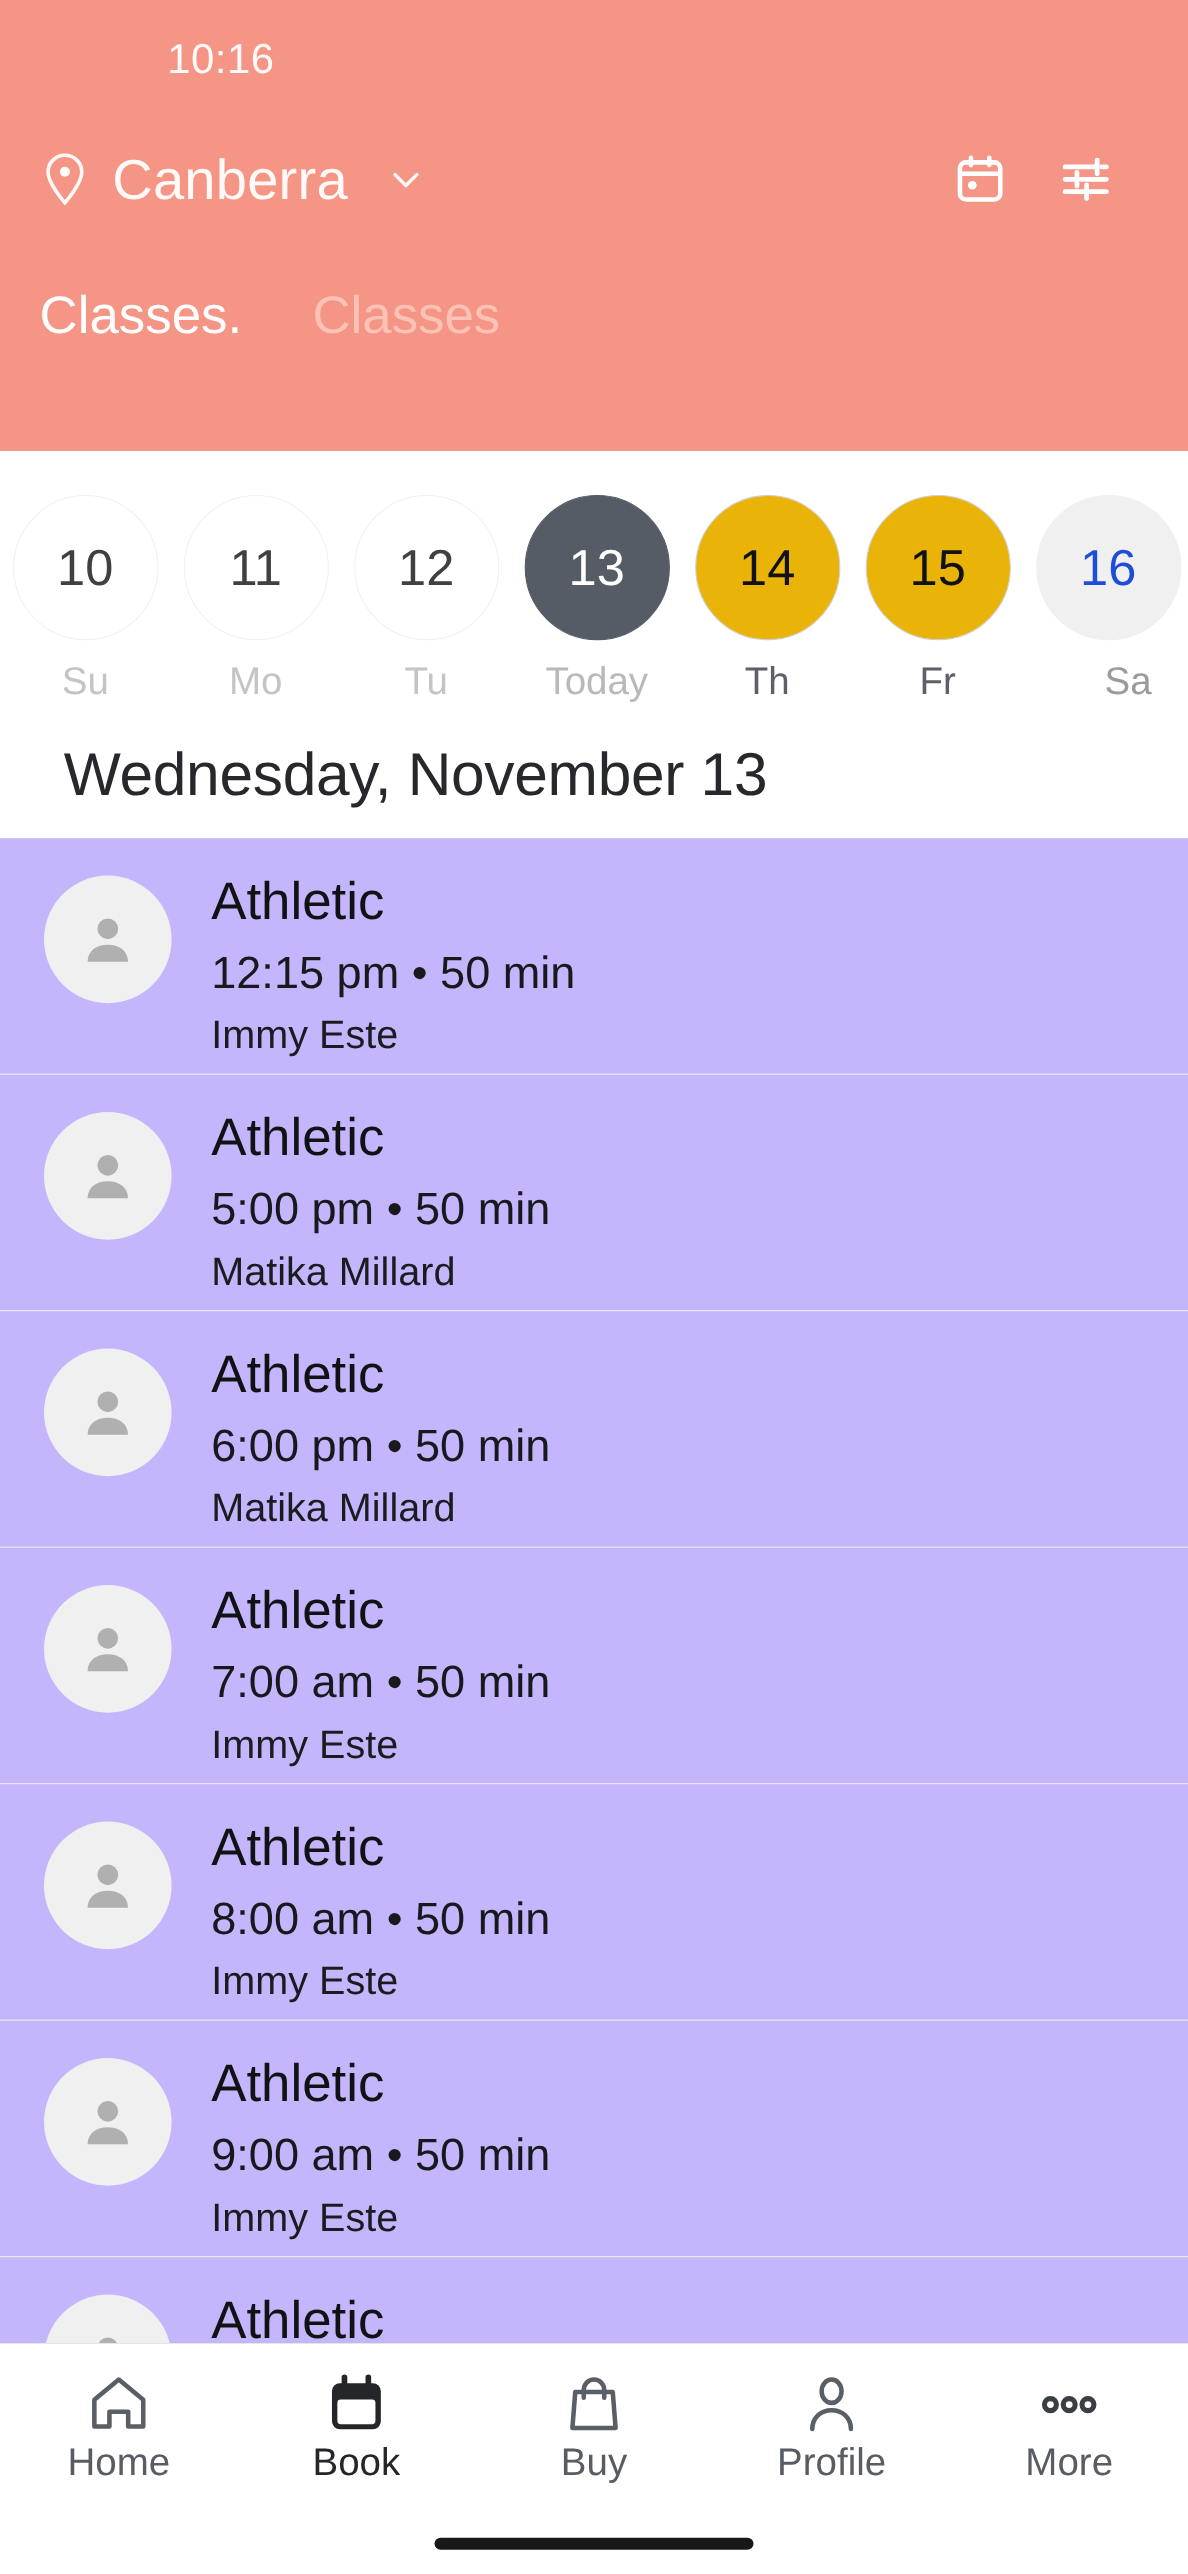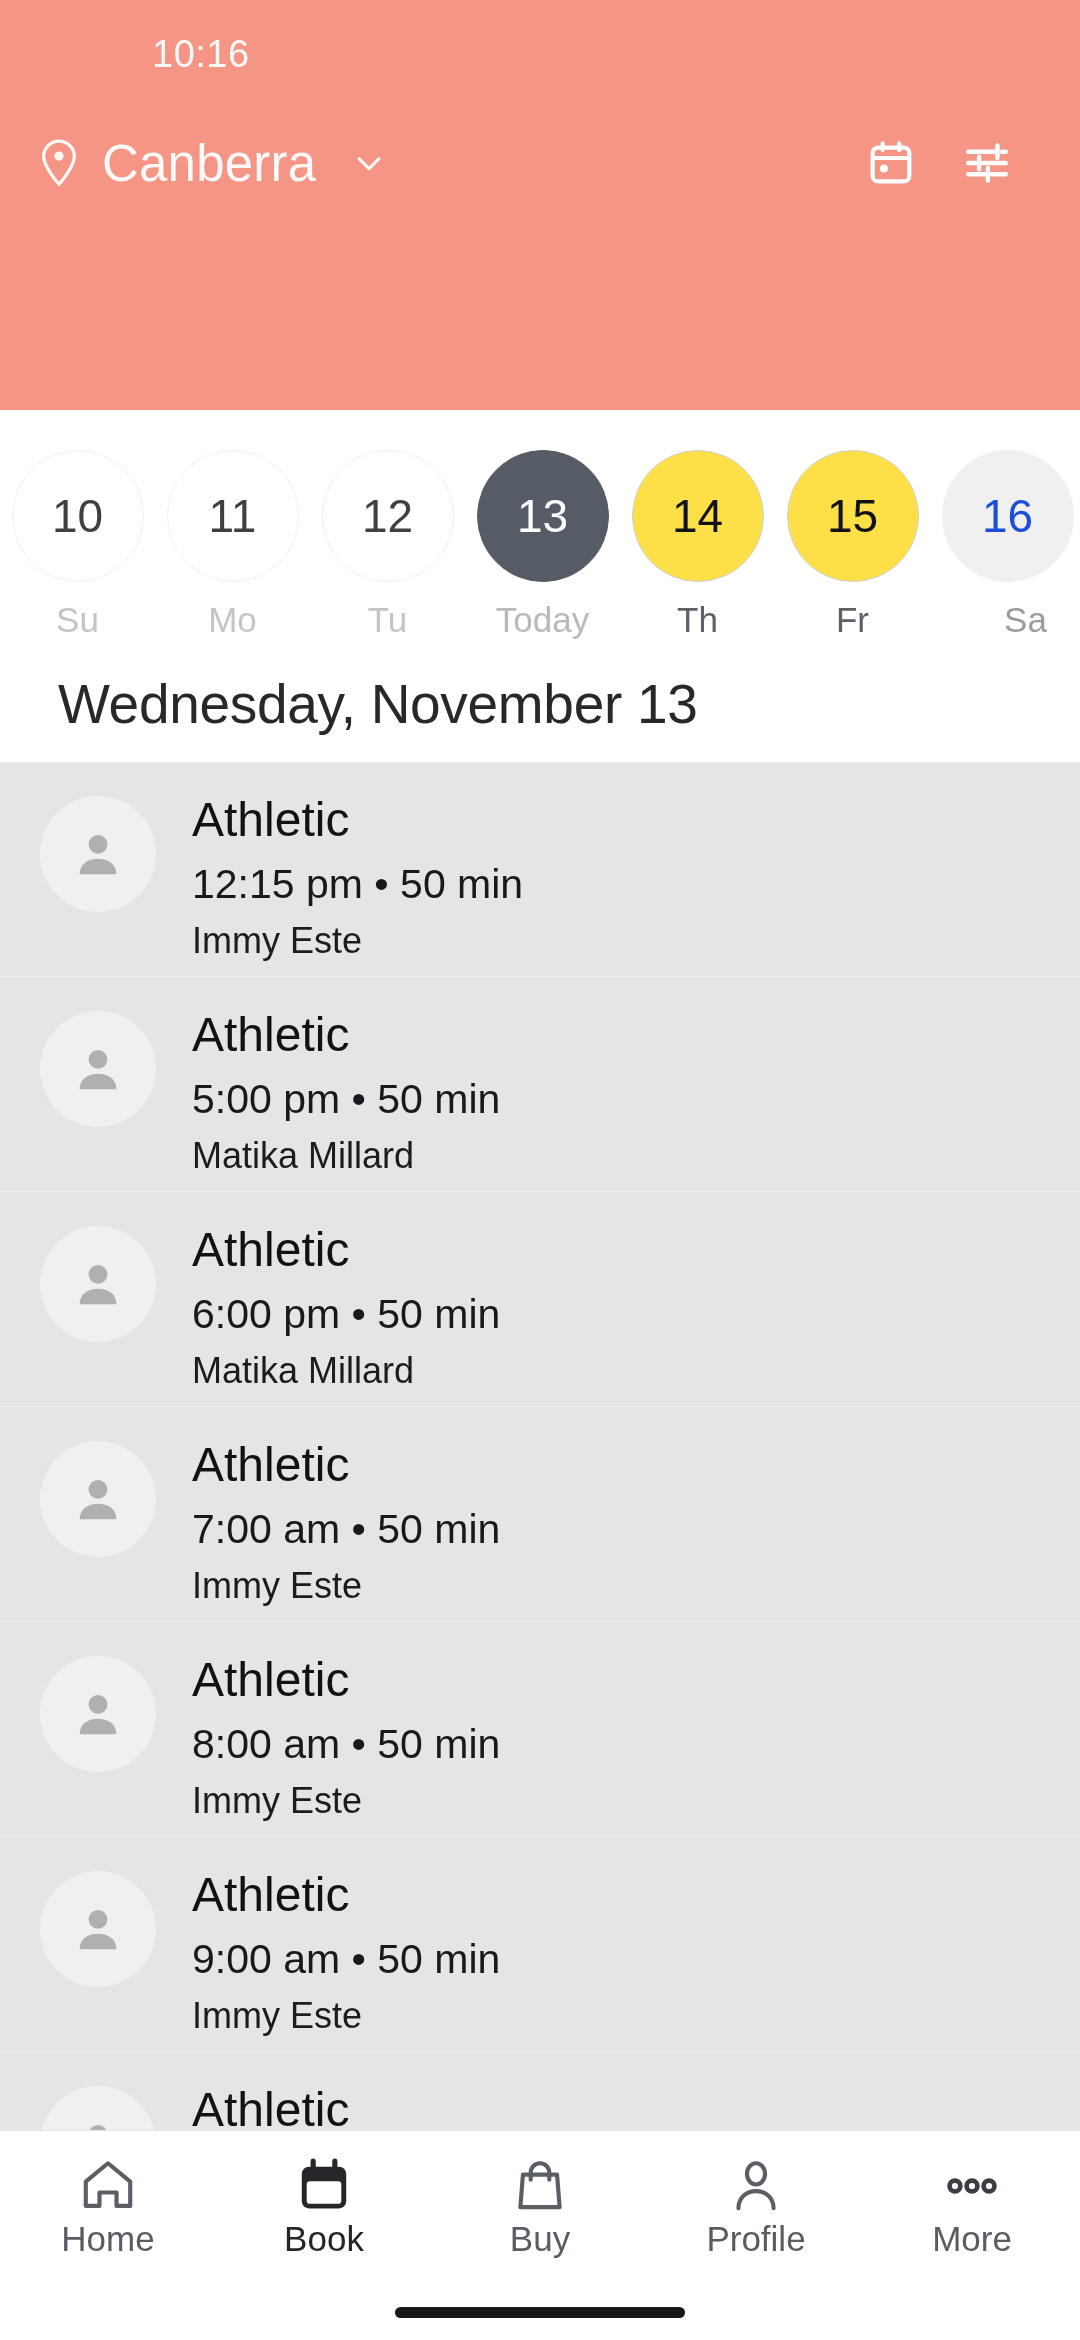"Classes." div.tabs { html: none -> <div> <div>Classes.</div> <div>Classes</div> </div> }
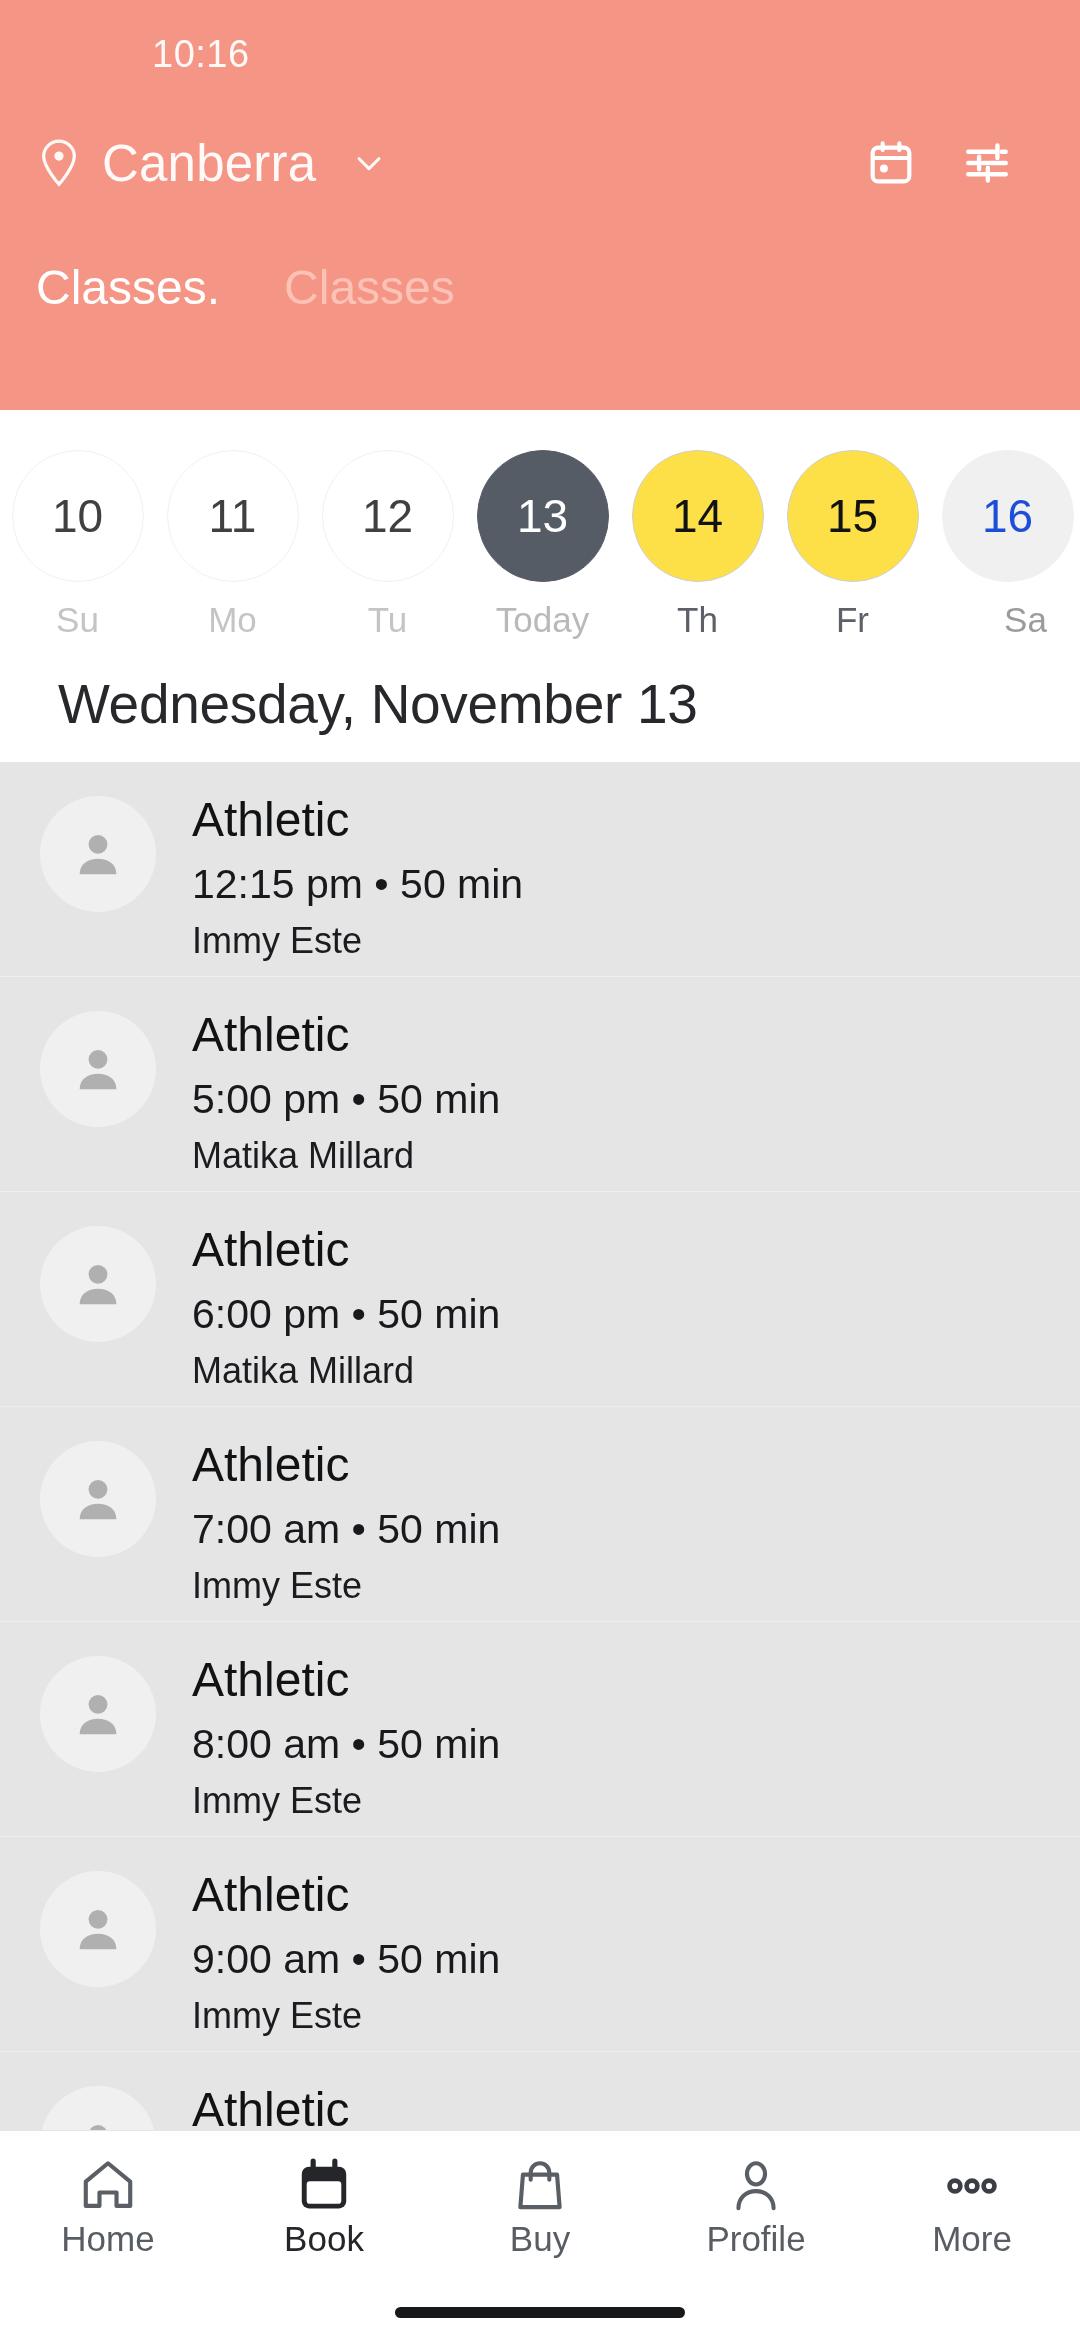"14" .daycircle.future { background: #fde047 -> #eab308 }
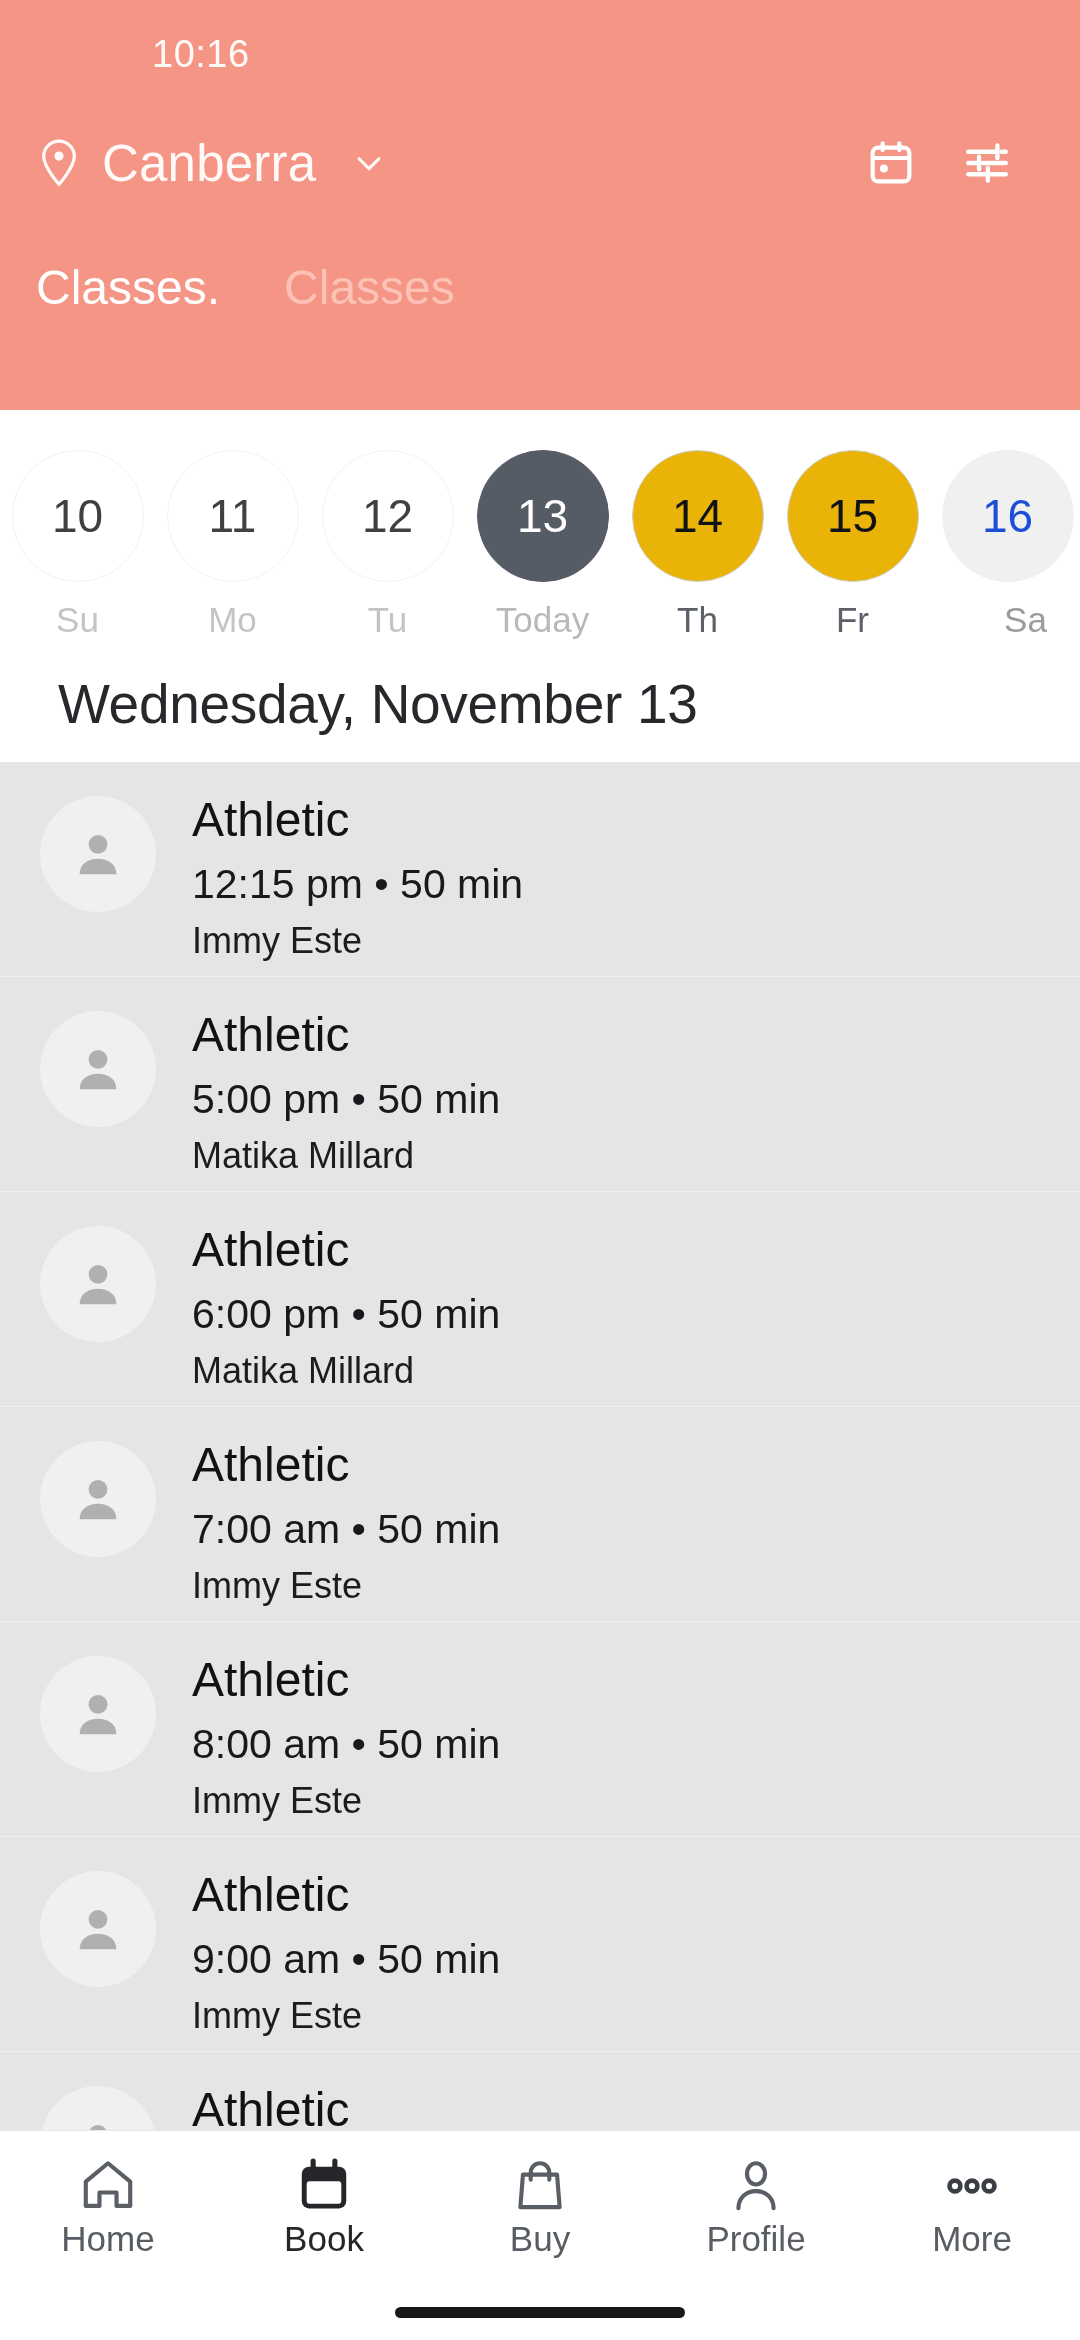"Athletic" .classlist { background: #e5e5e5 -> #c4b5fd }
